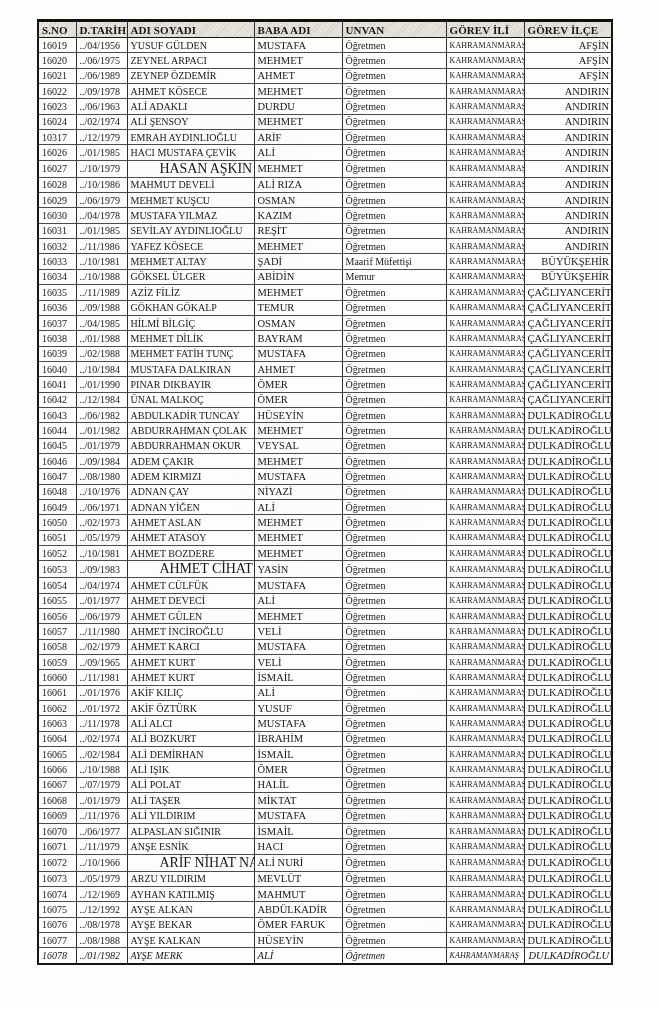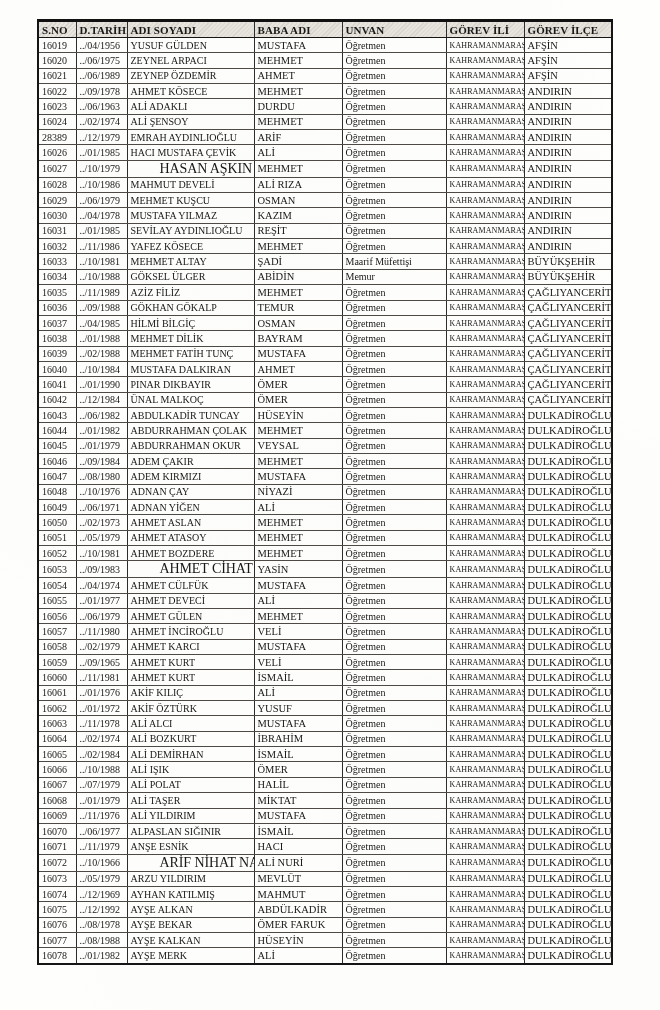"AFŞİN" td.col-gorevilce { text-align: none -> right }
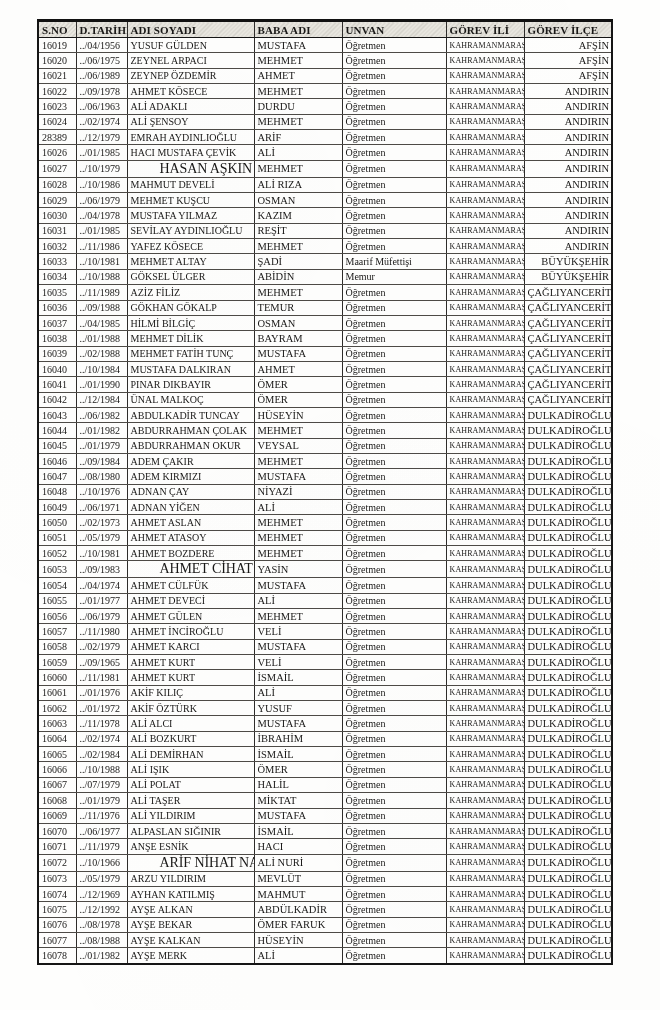"28389" td.col-sno { text: 28389 -> 10317 }
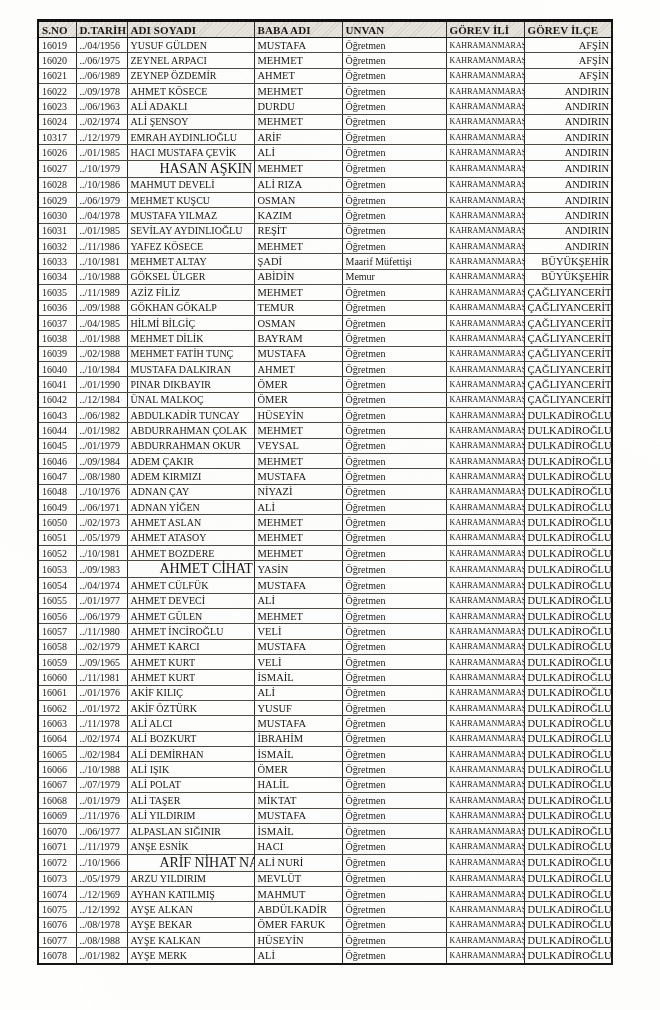"16078" tbody tr:last-child td { font-style: none -> italic }
